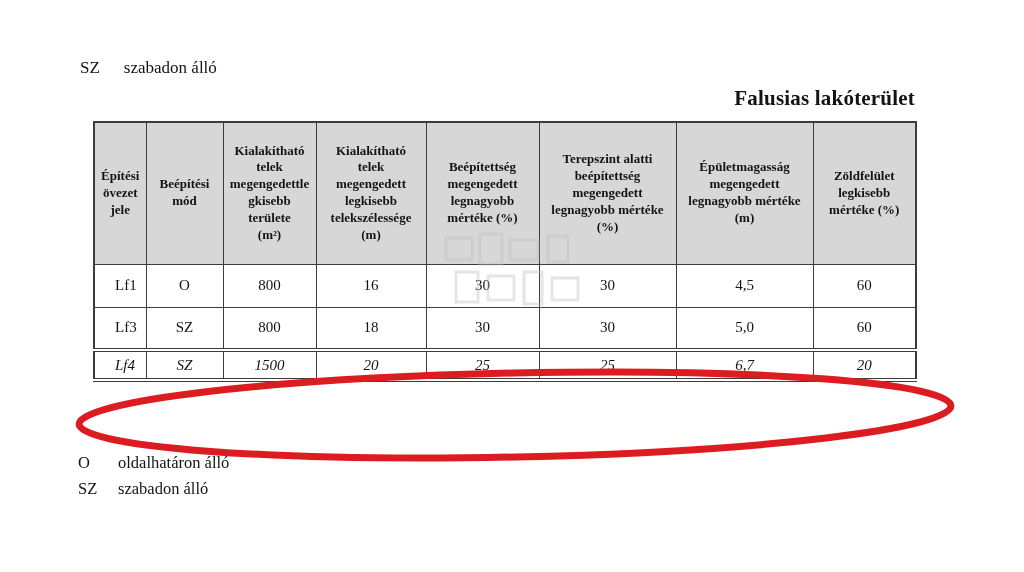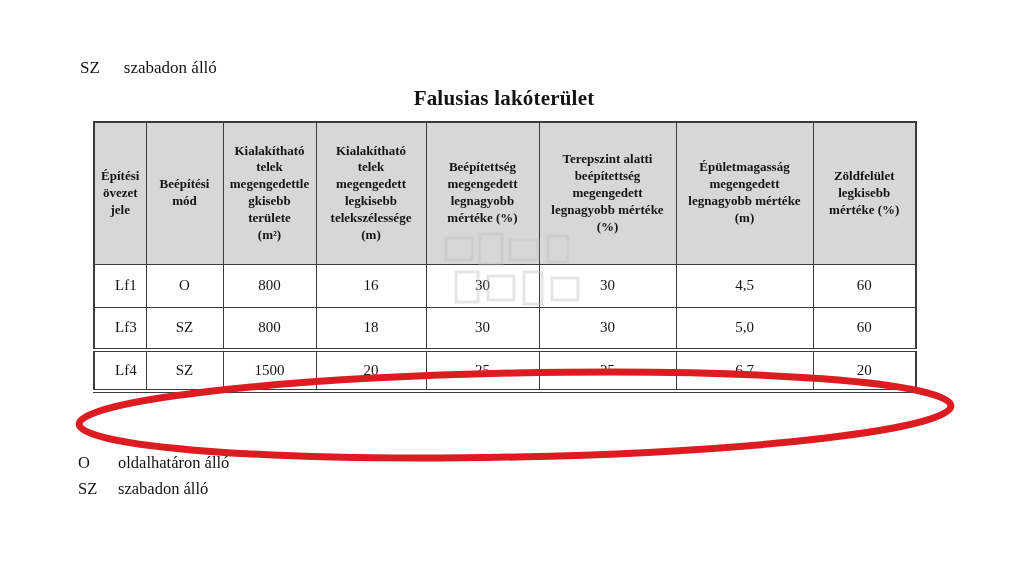"Falusias lakóterület" .page-title { text-align: center -> right }
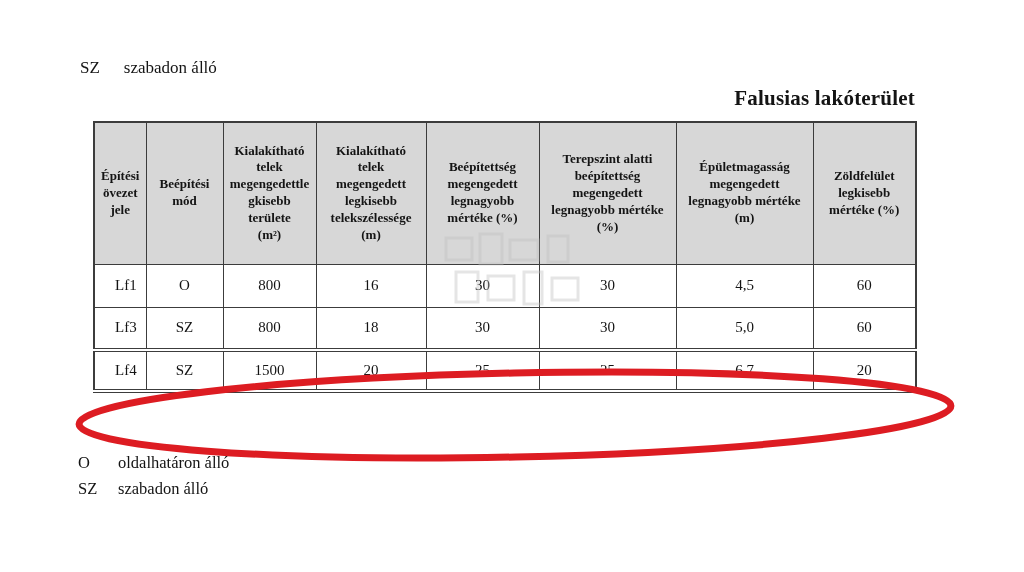"Lf4" table.zoning tbody tr.highlight-row { font-style: none -> italic; height: 41px -> 30px }
